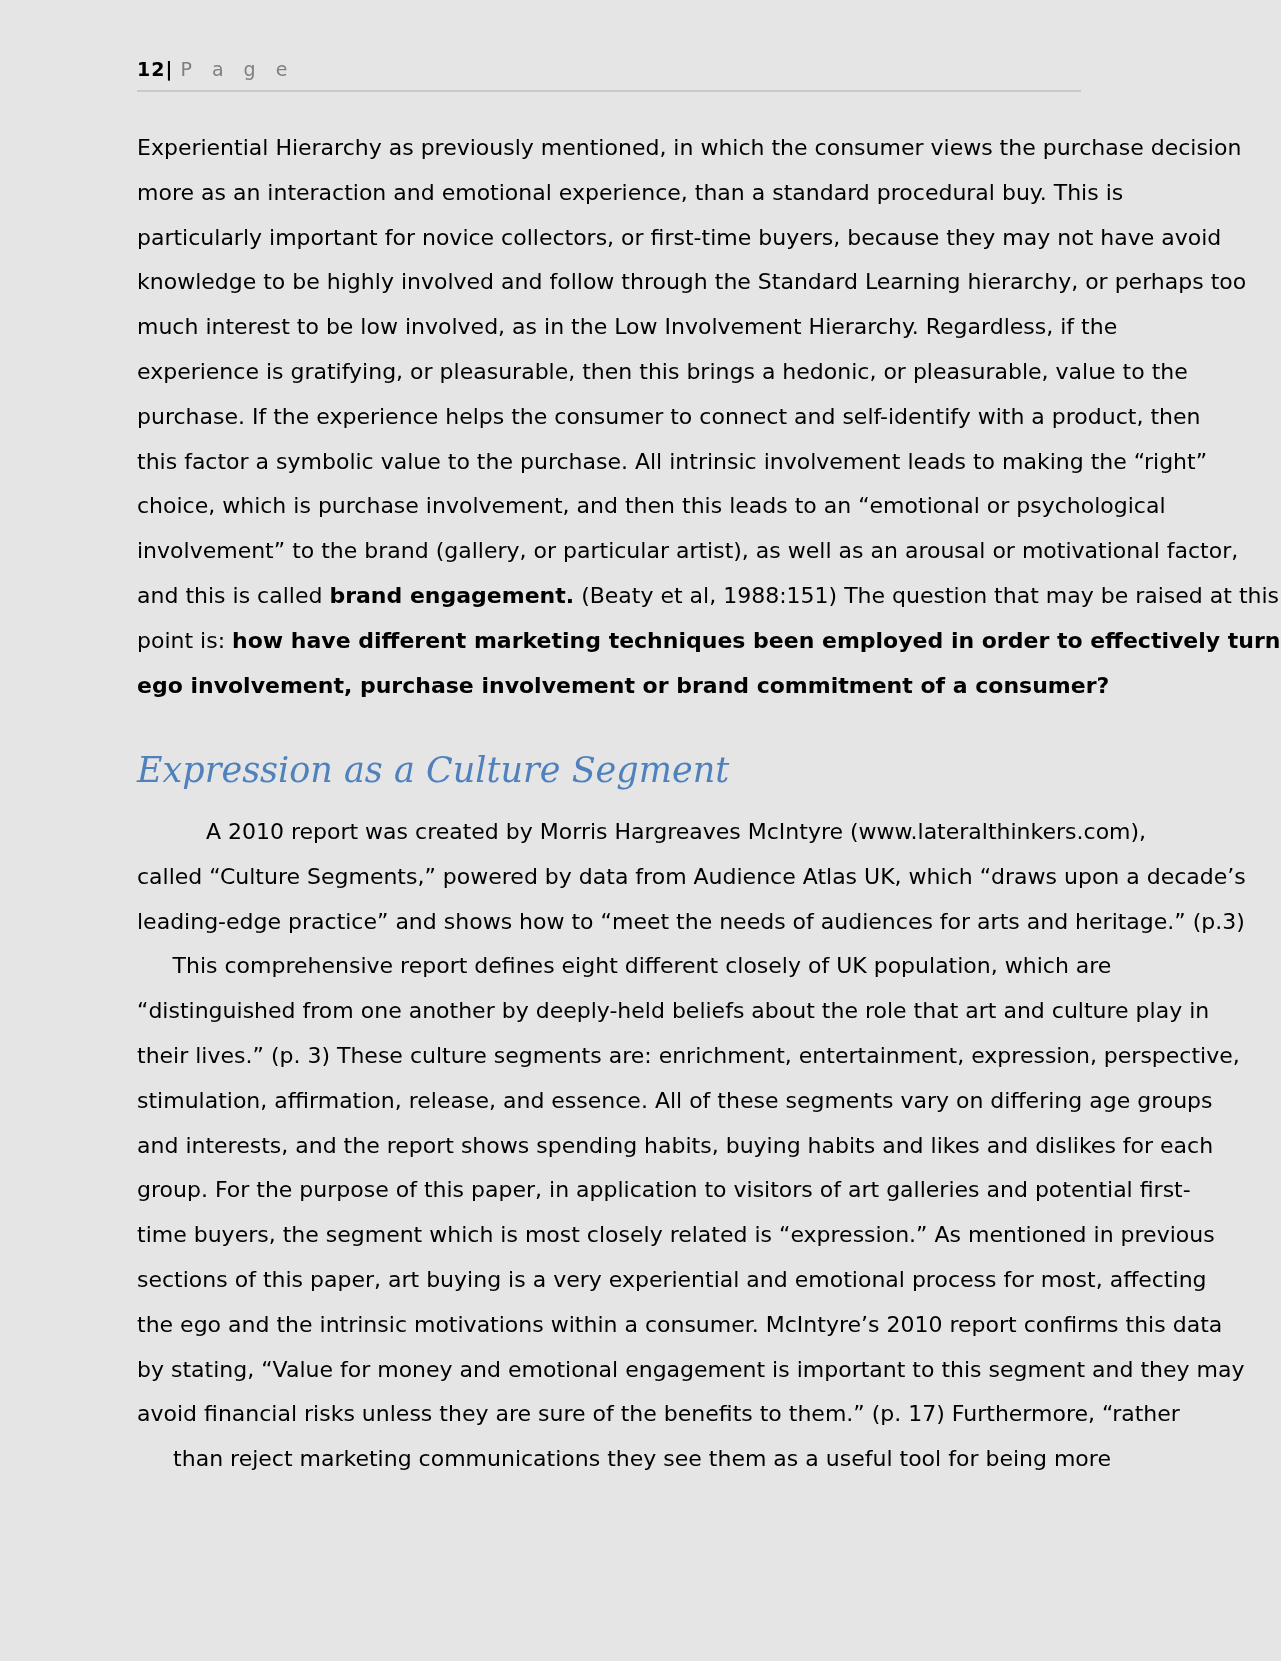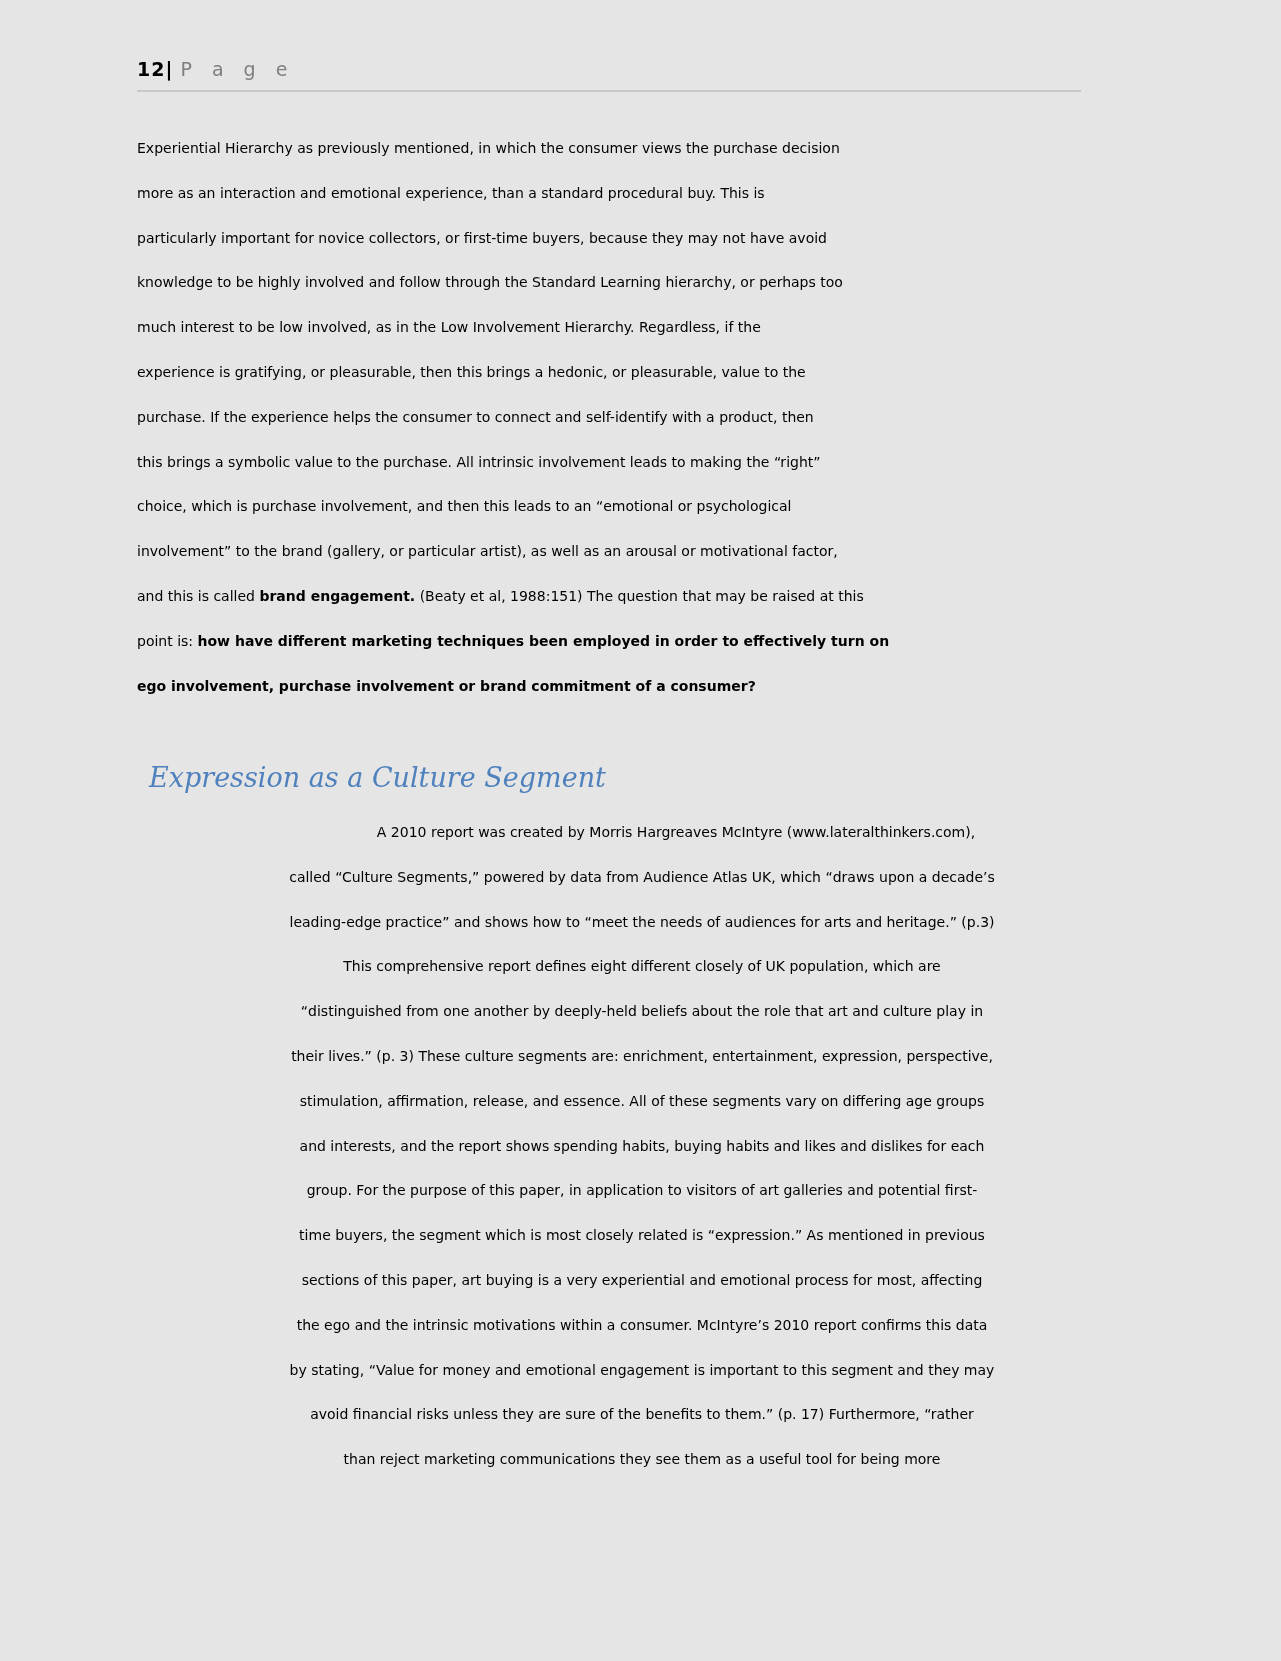"Experiential Hierarchy as previously" .para { font-size: 14px -> 22px }
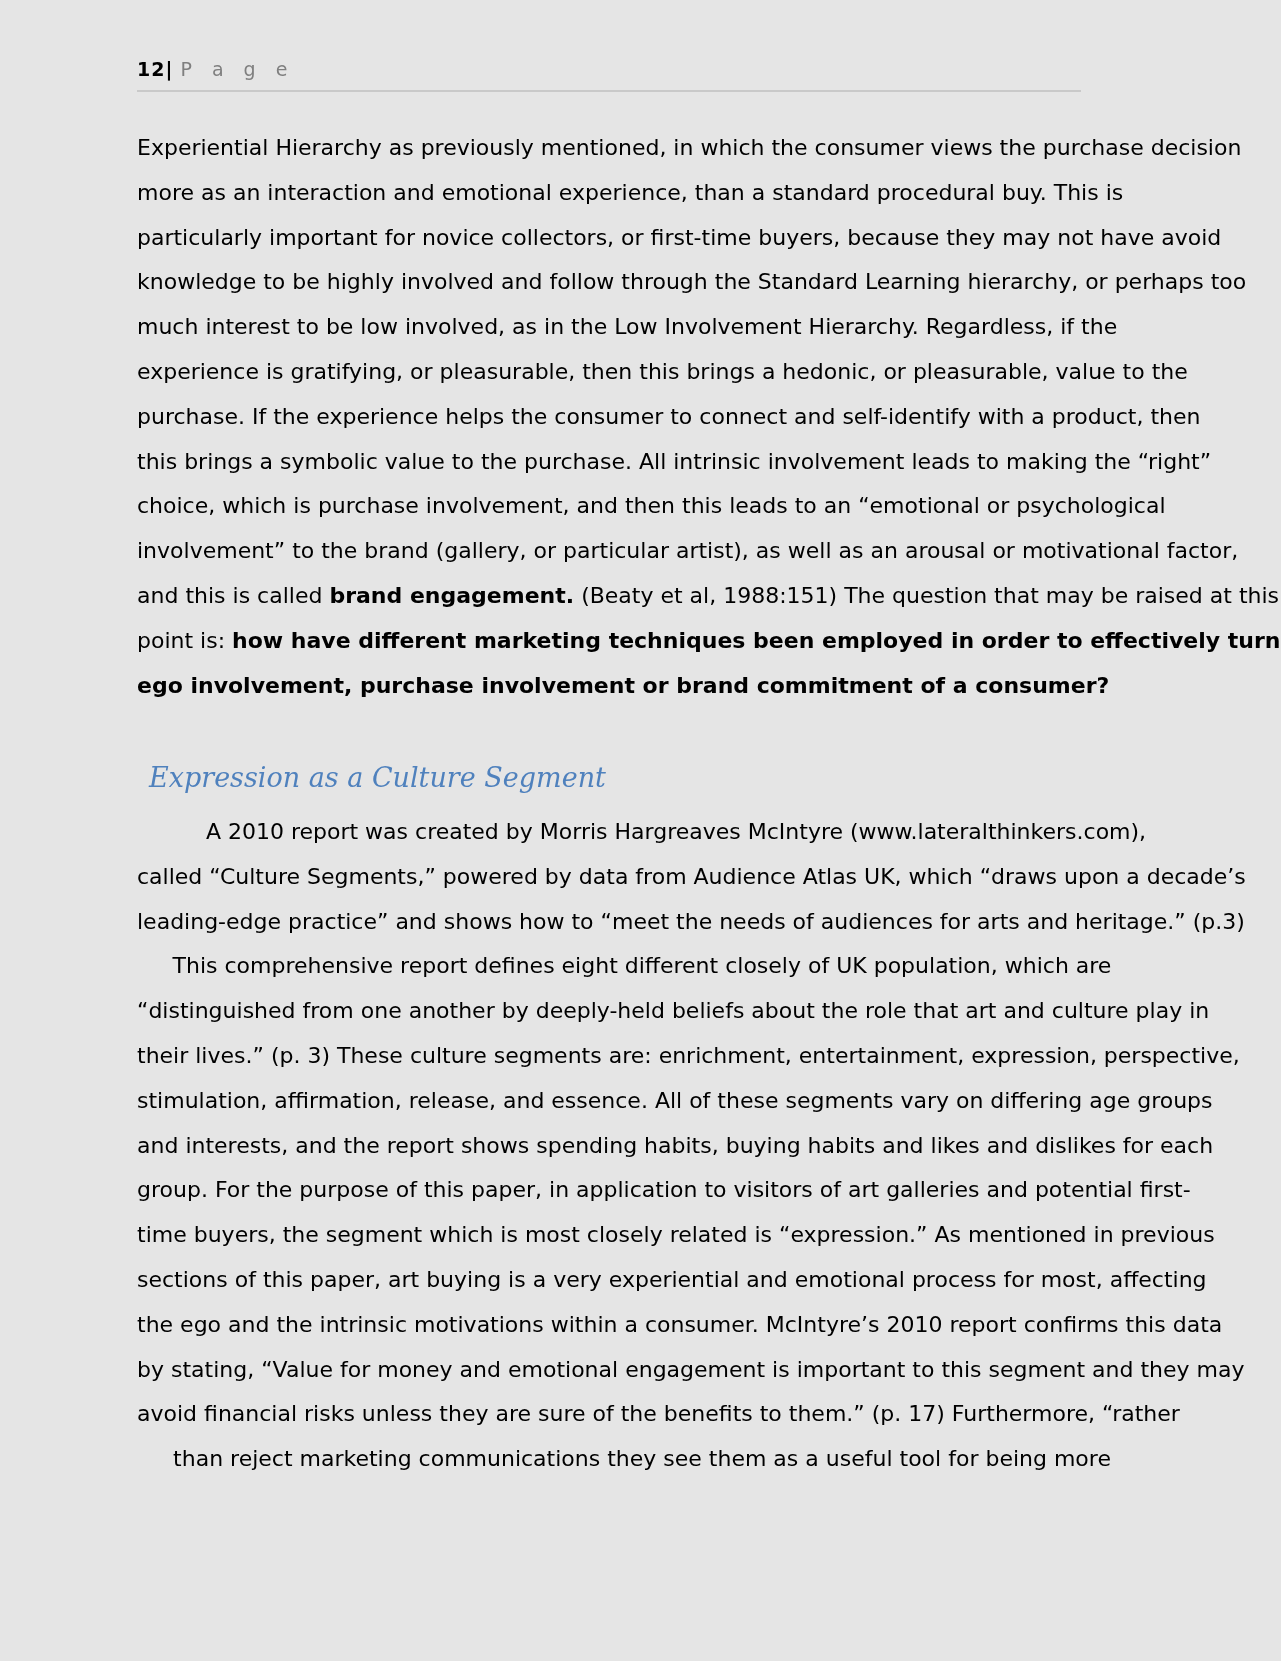"this brings a symbolic value" span { text: brings -> factor }
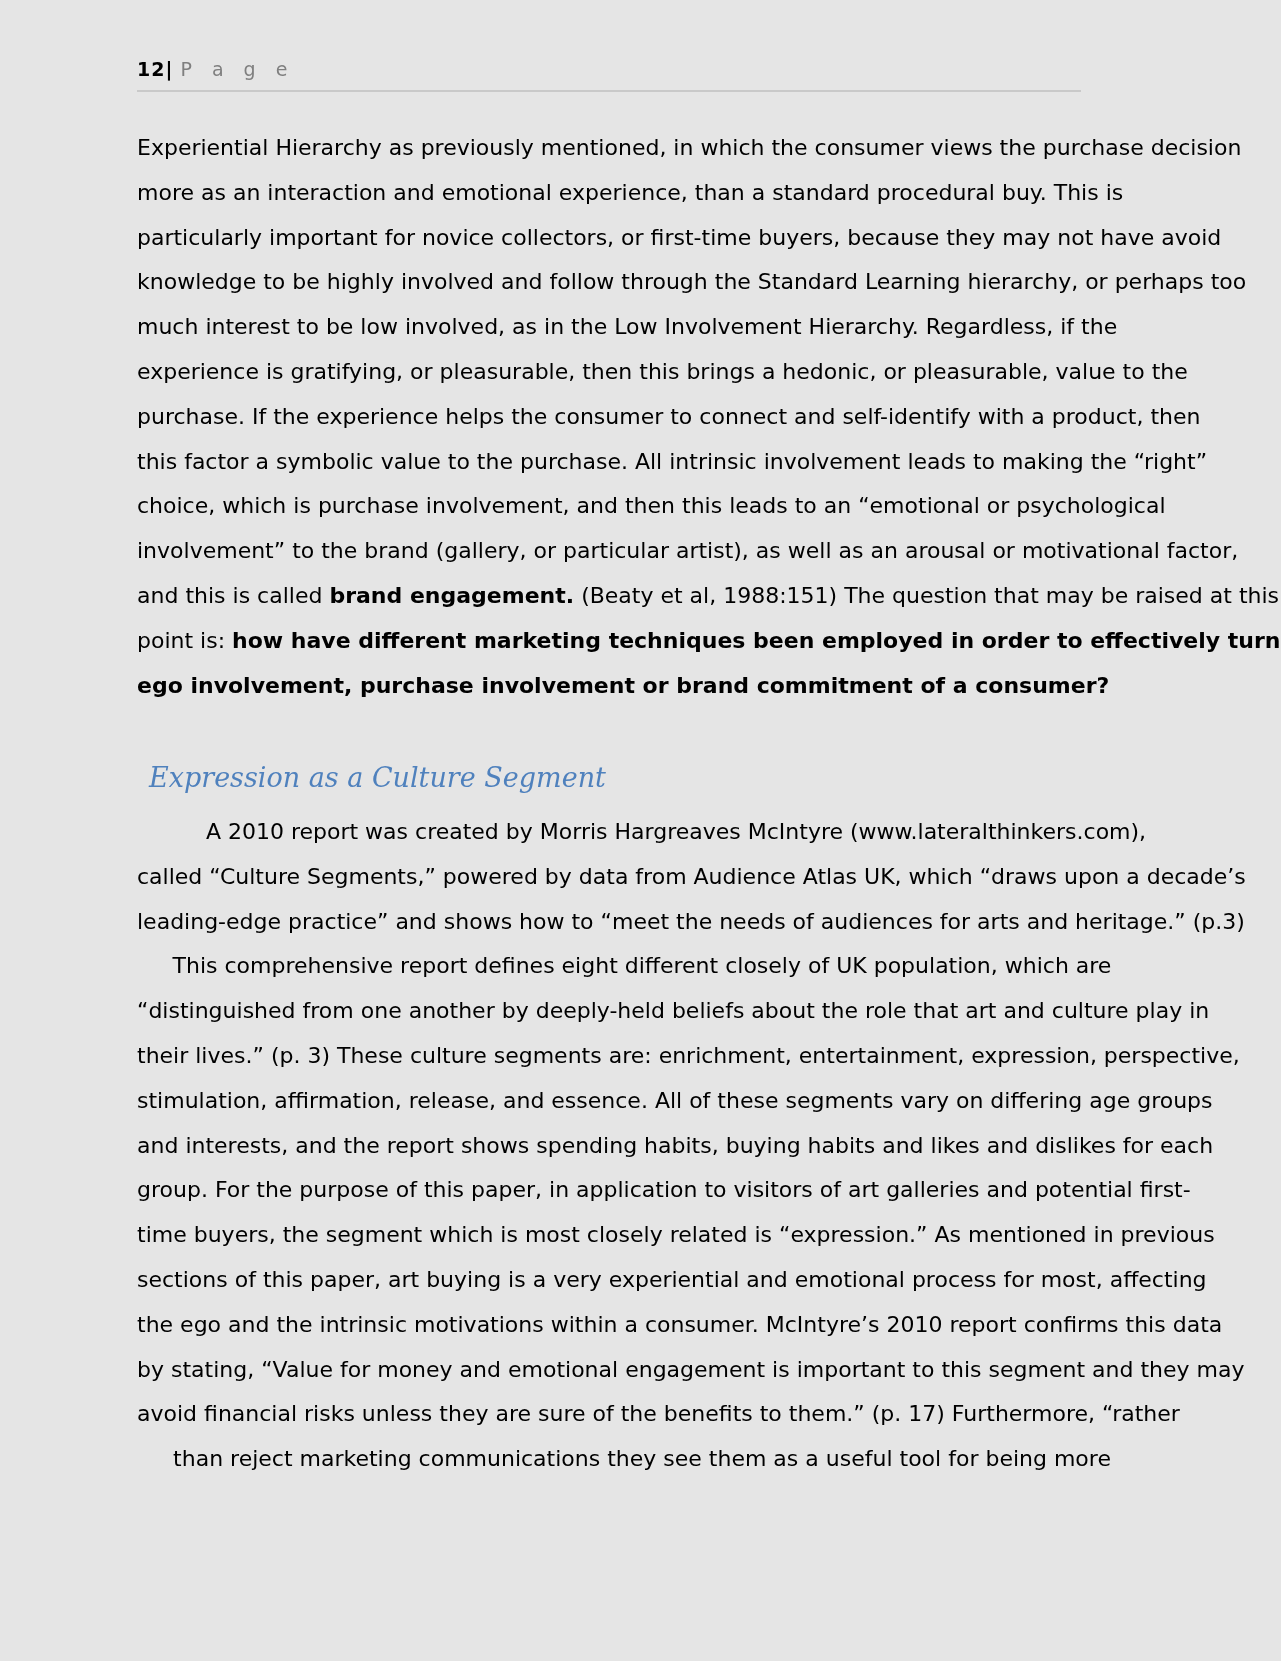"Expression as a Culture Segment" .heading { font-size: 27px -> 35px; margin: 12px -> 0 }
